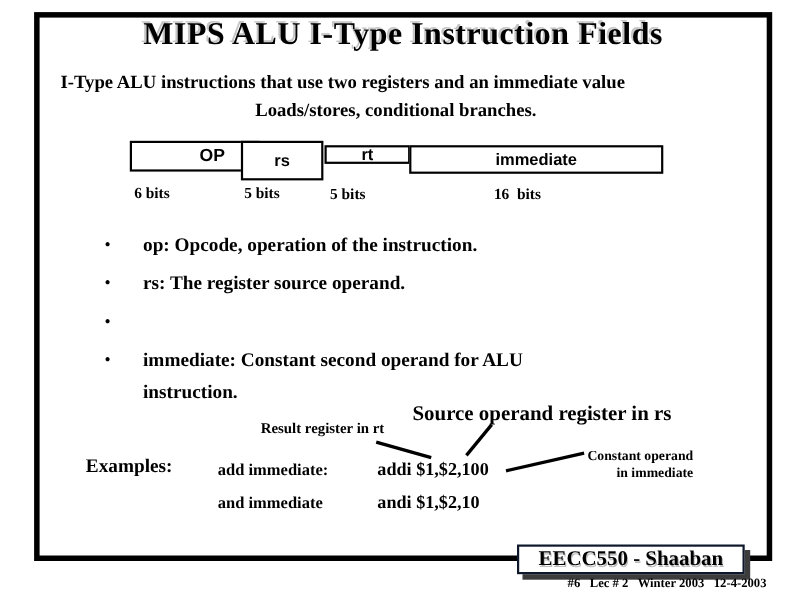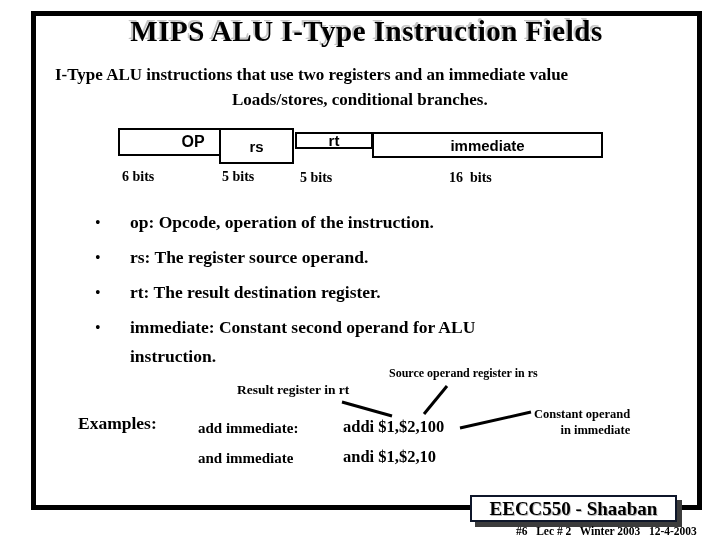"rt: The result destination register." span.bullet-text { html: <span>rt: The result destination register.</span> -> none }
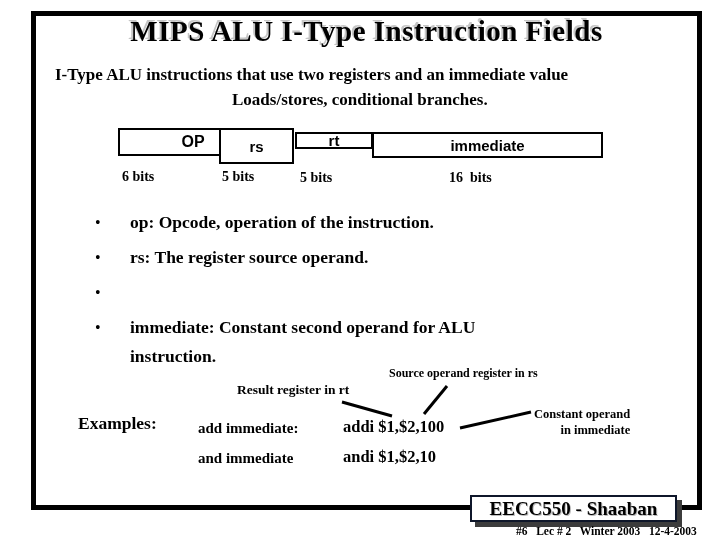"Source operand register in rs" #lbl-source { font-size: 12px -> 19px; left: 389px -> 375px }
